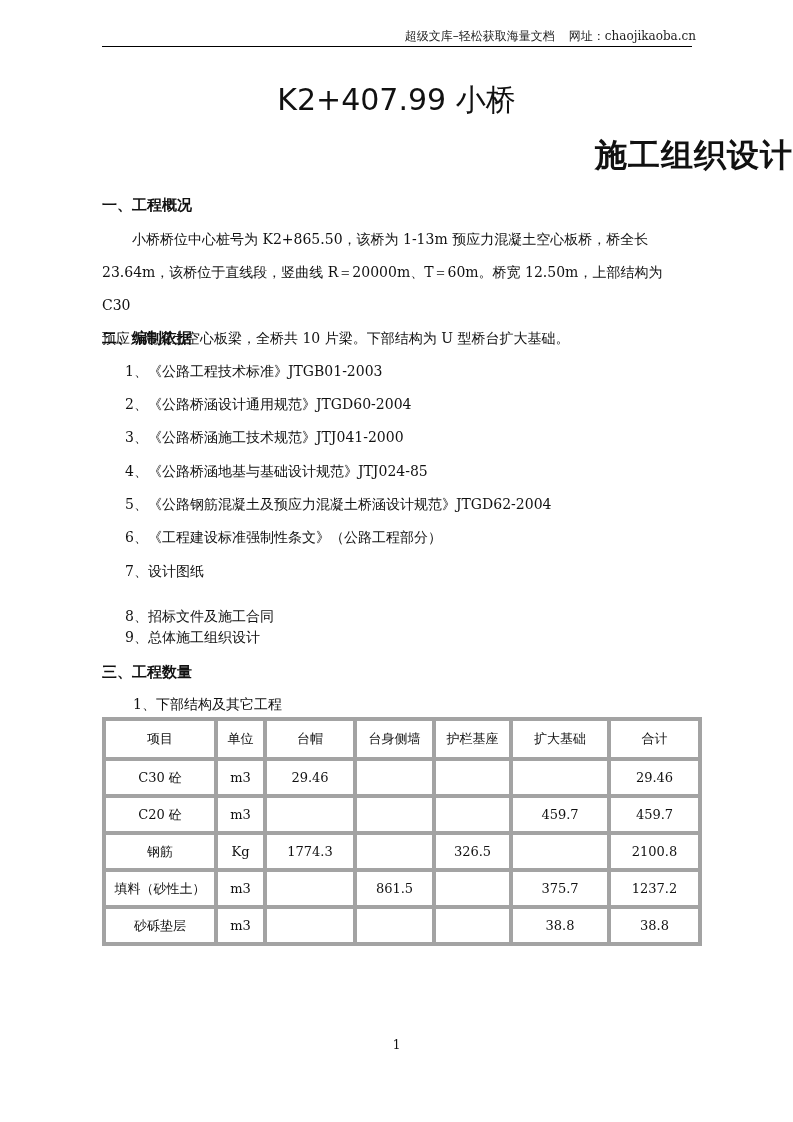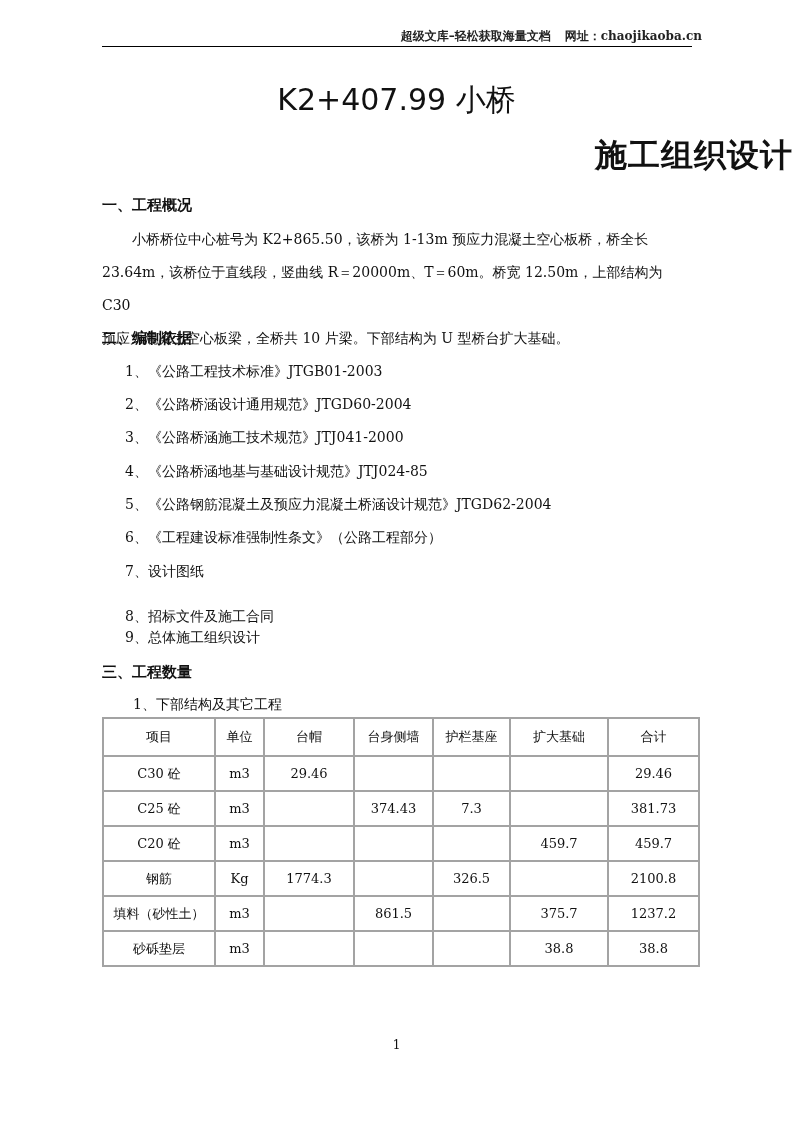"超级文库–轻松获取海量文档 网址：chaojikaoba.cn" .header { font-weight: bold -> none; left: 112px -> 106px }
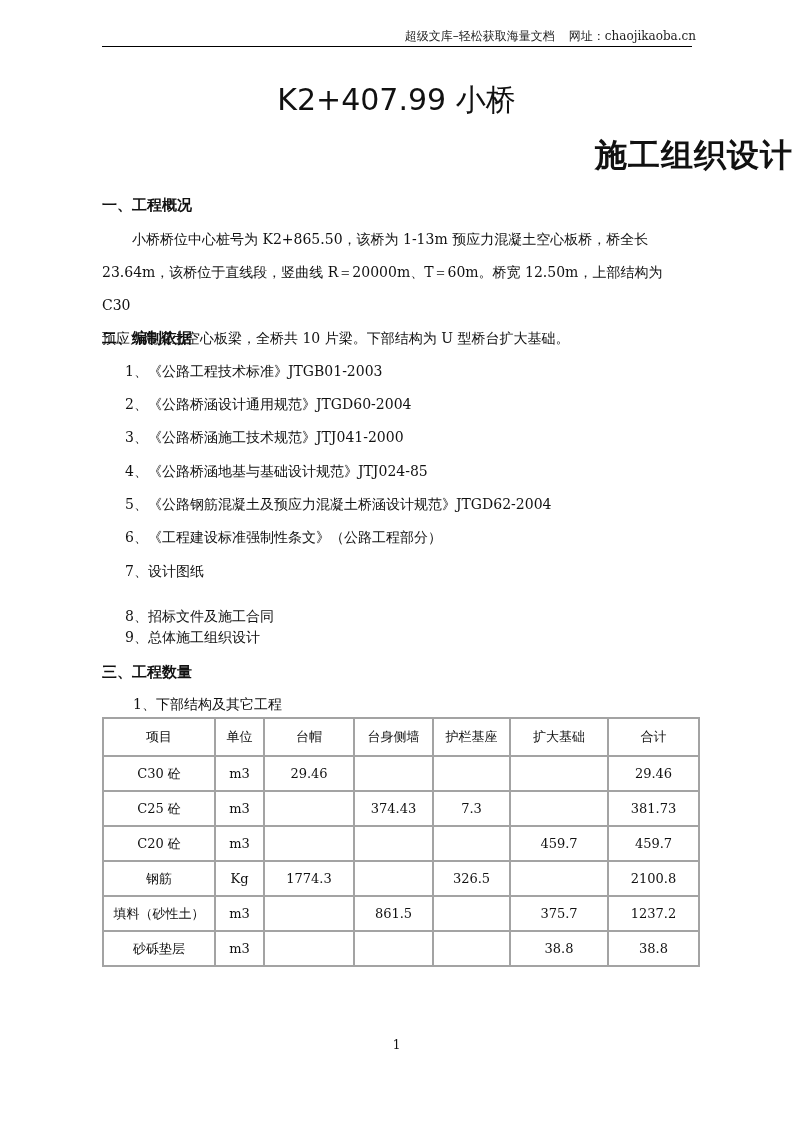"项目" table.qty td, table.qty th { border: 2px solid #a3a3a3 -> 4px solid #a3a3a3 }
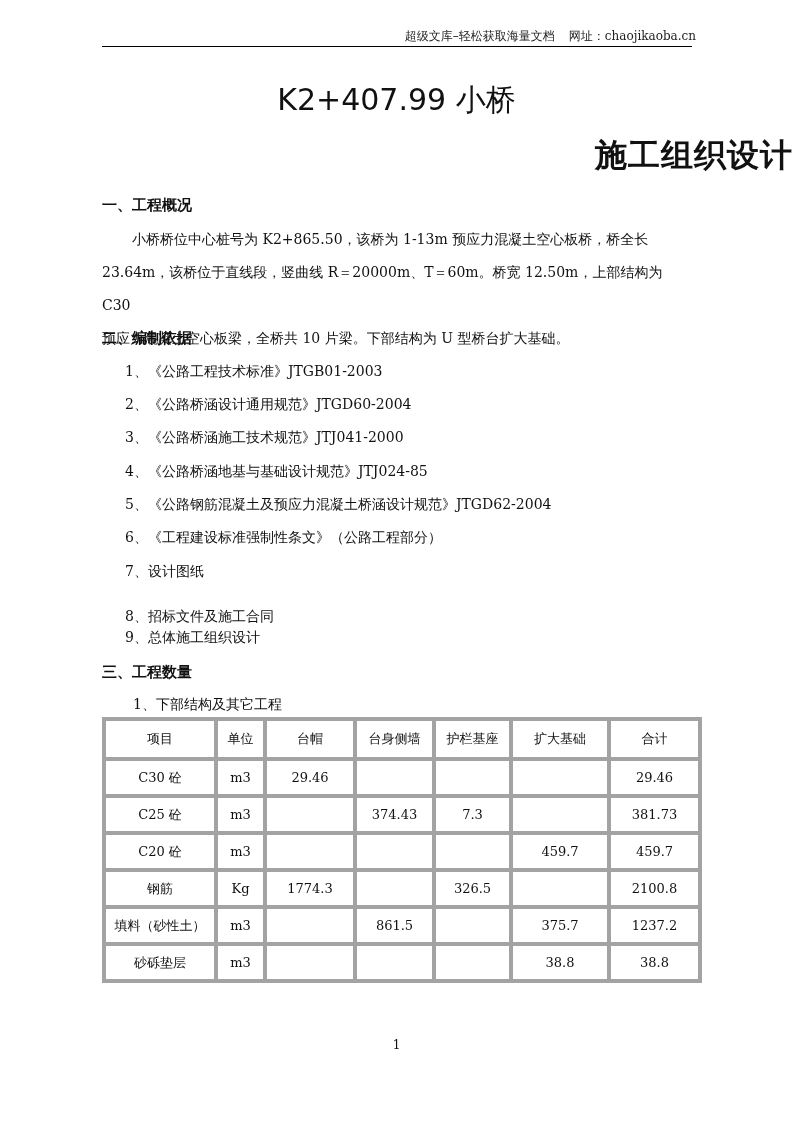"C25 砼" tr { html: <tr> <td>C25 砼</td> <td>m3</td> <td></td> <td>374.43</td> <td>7.3</td> <td></td> <td>381.73</td> </tr> -> none }
